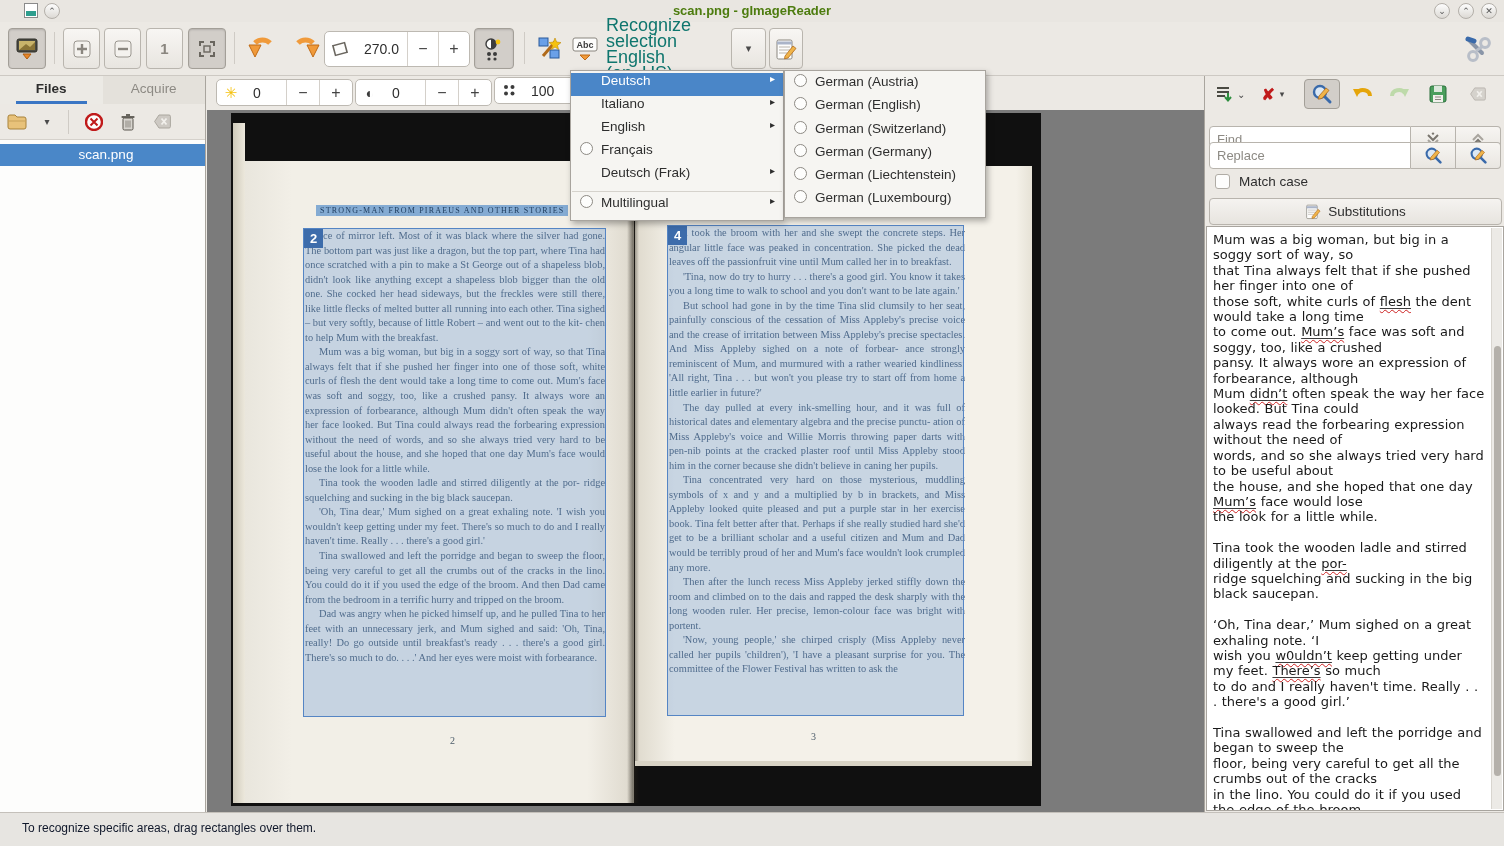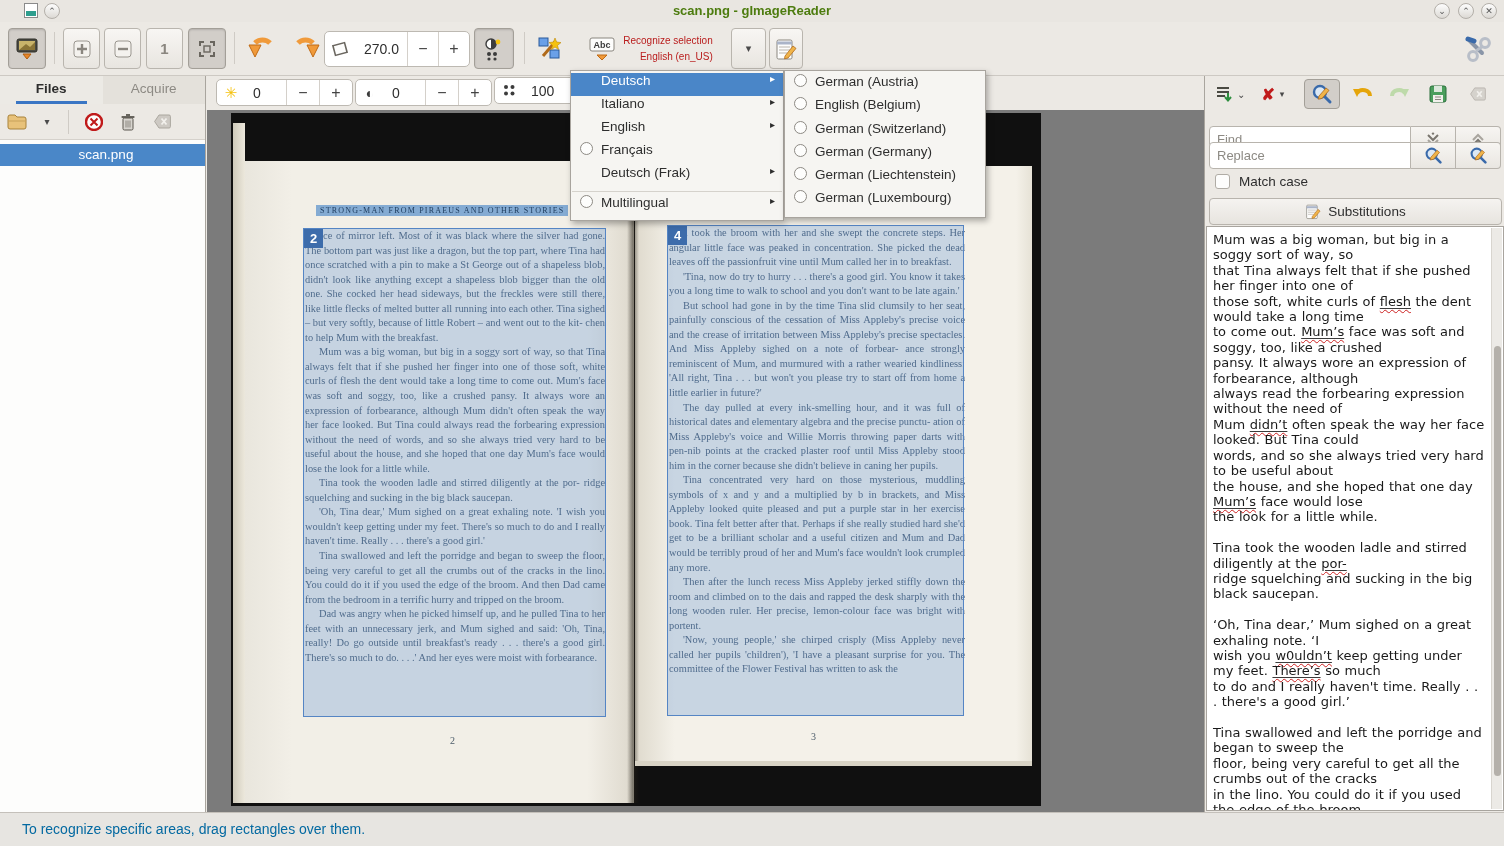"Recognize selection" .recog-text { color: #b91c1c -> #0f766e; font-size: 10px -> 18px; text-align: right -> left }
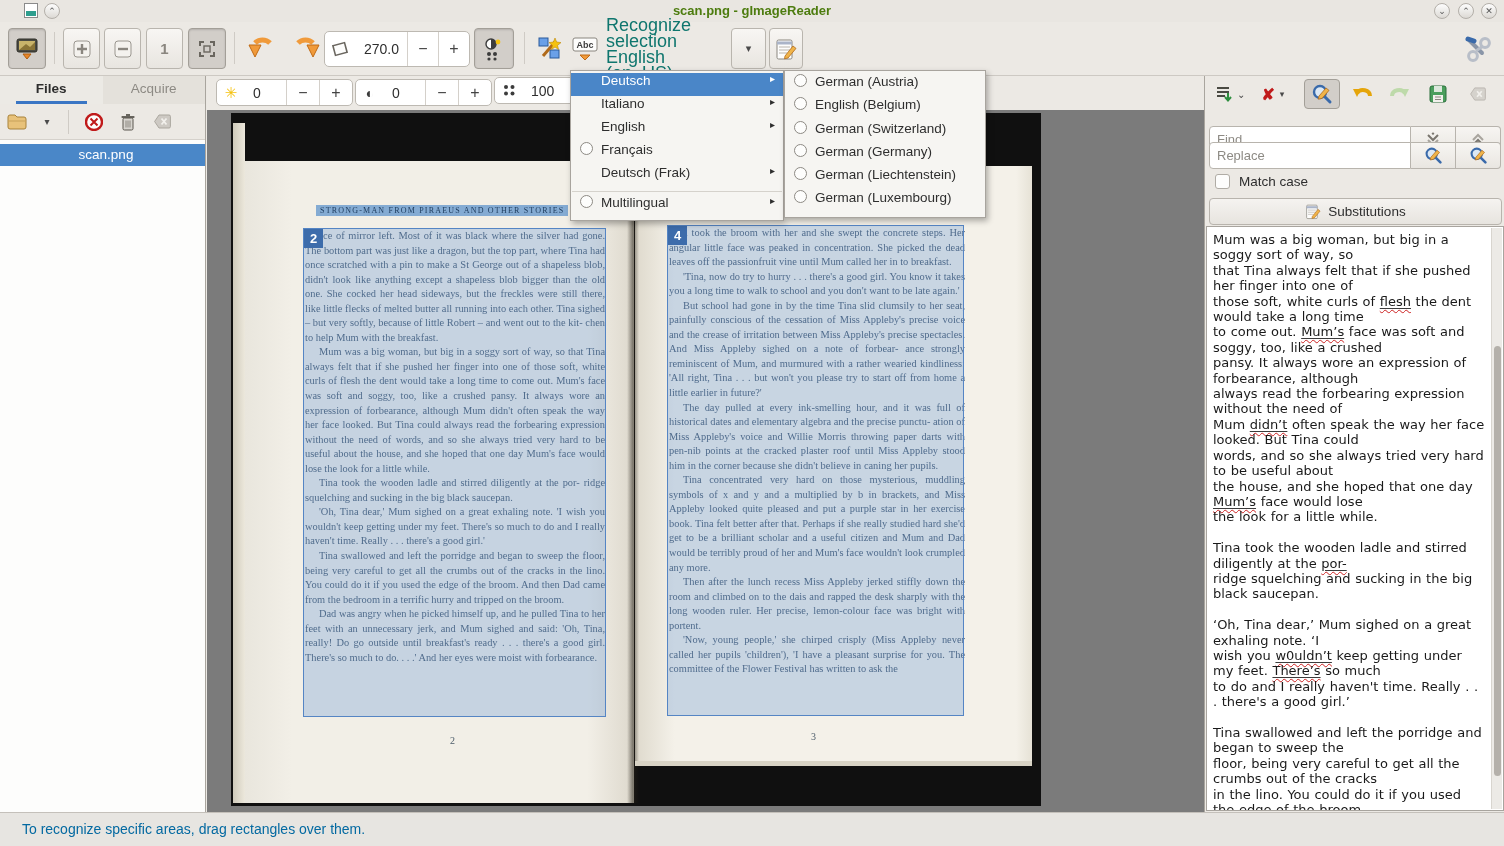"English (Belgium)" span { text: English (Belgium -> German (English }
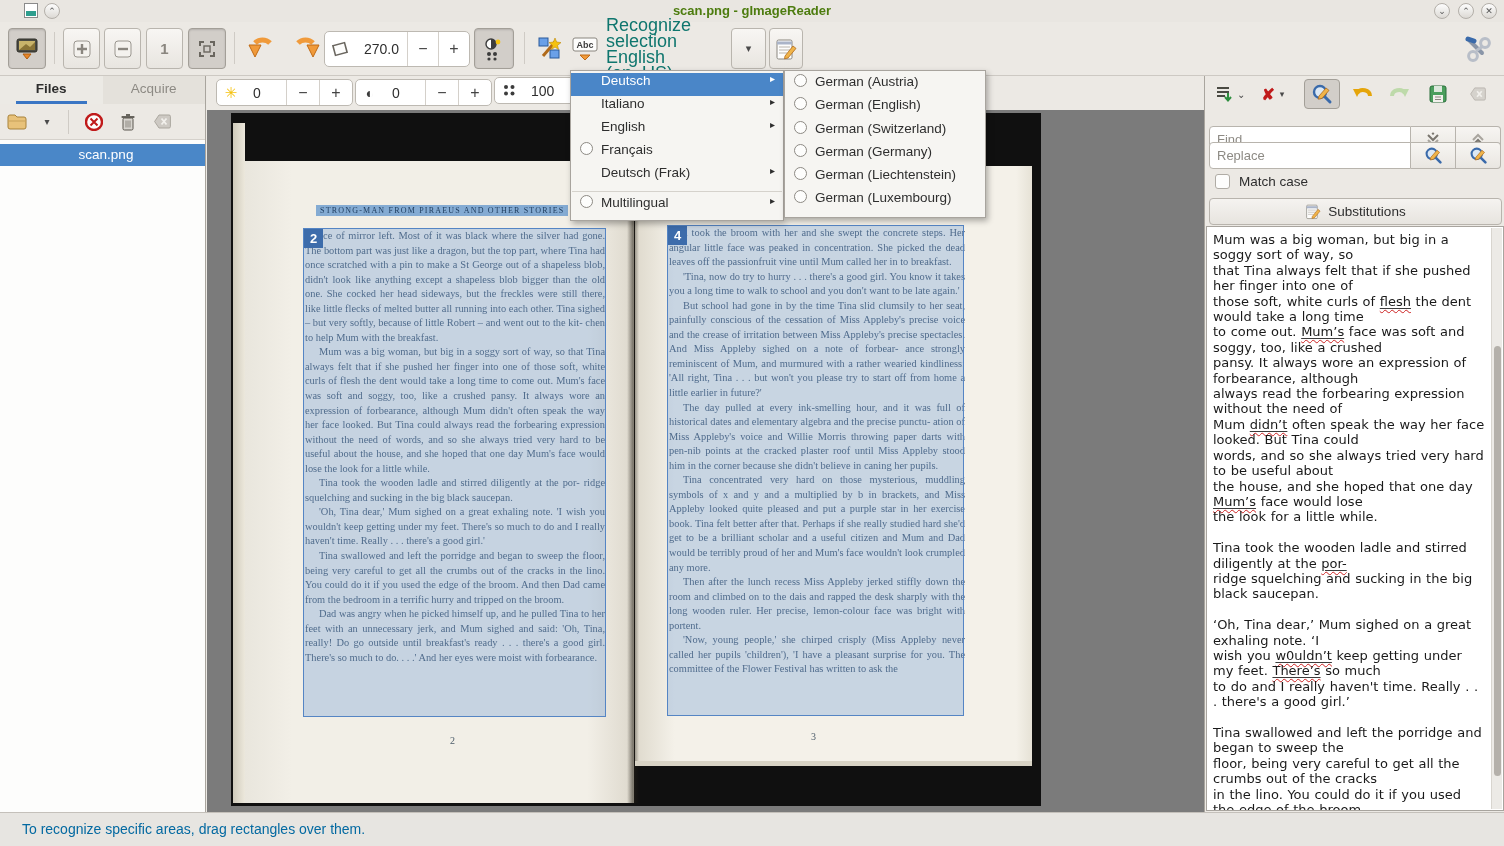"always read the forbearing expression" div.out-line { order: before "Mum didn’t often speak the" -> after "Mum didn’t often speak the" }
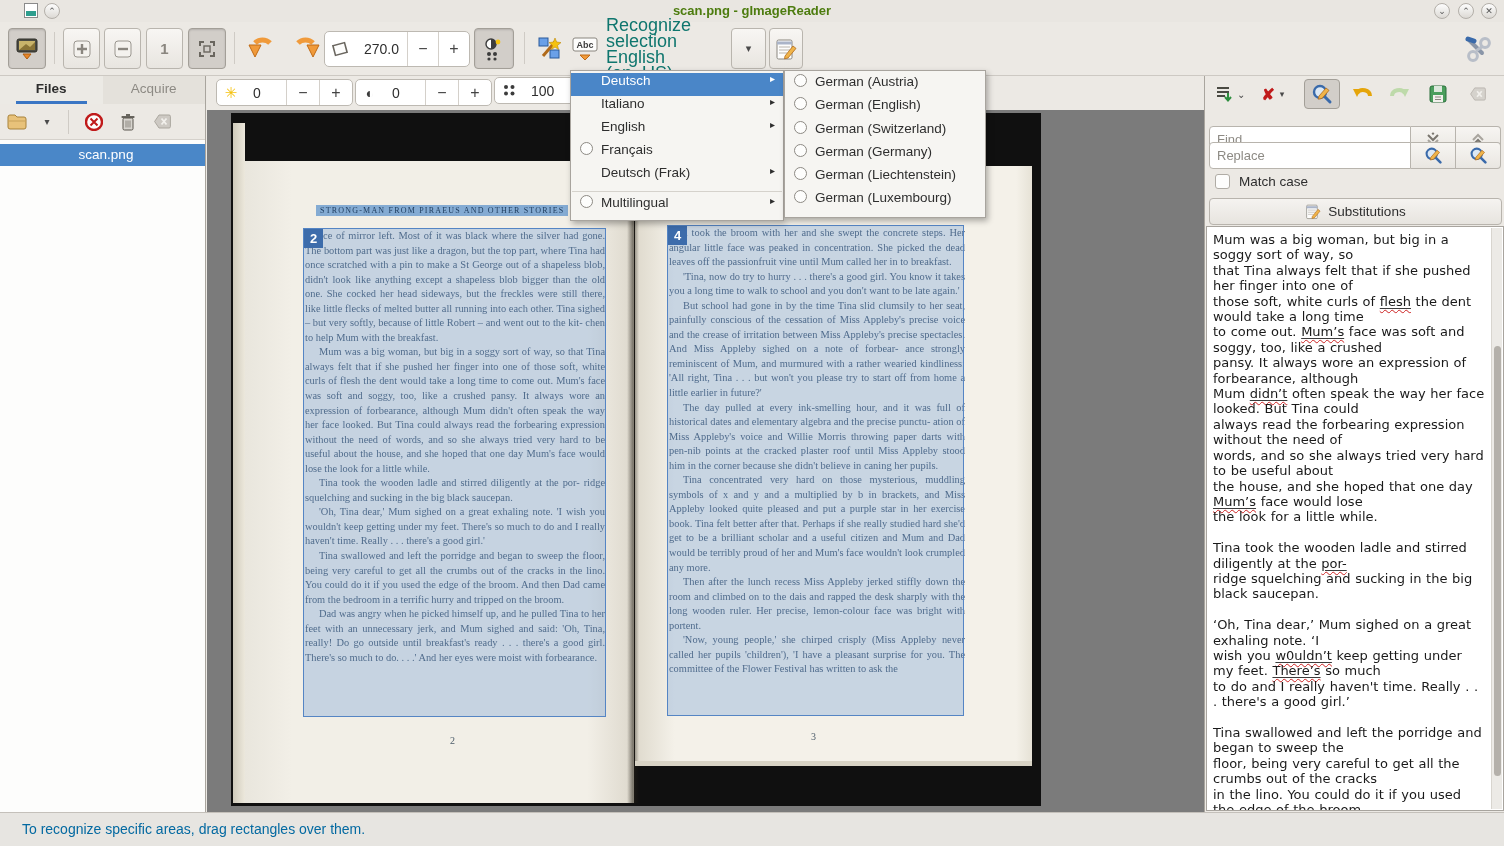"To recognize specific areas, drag" .status-msg { color: #0369a1 -> #0f172a; font-size: 14px -> 12px }
